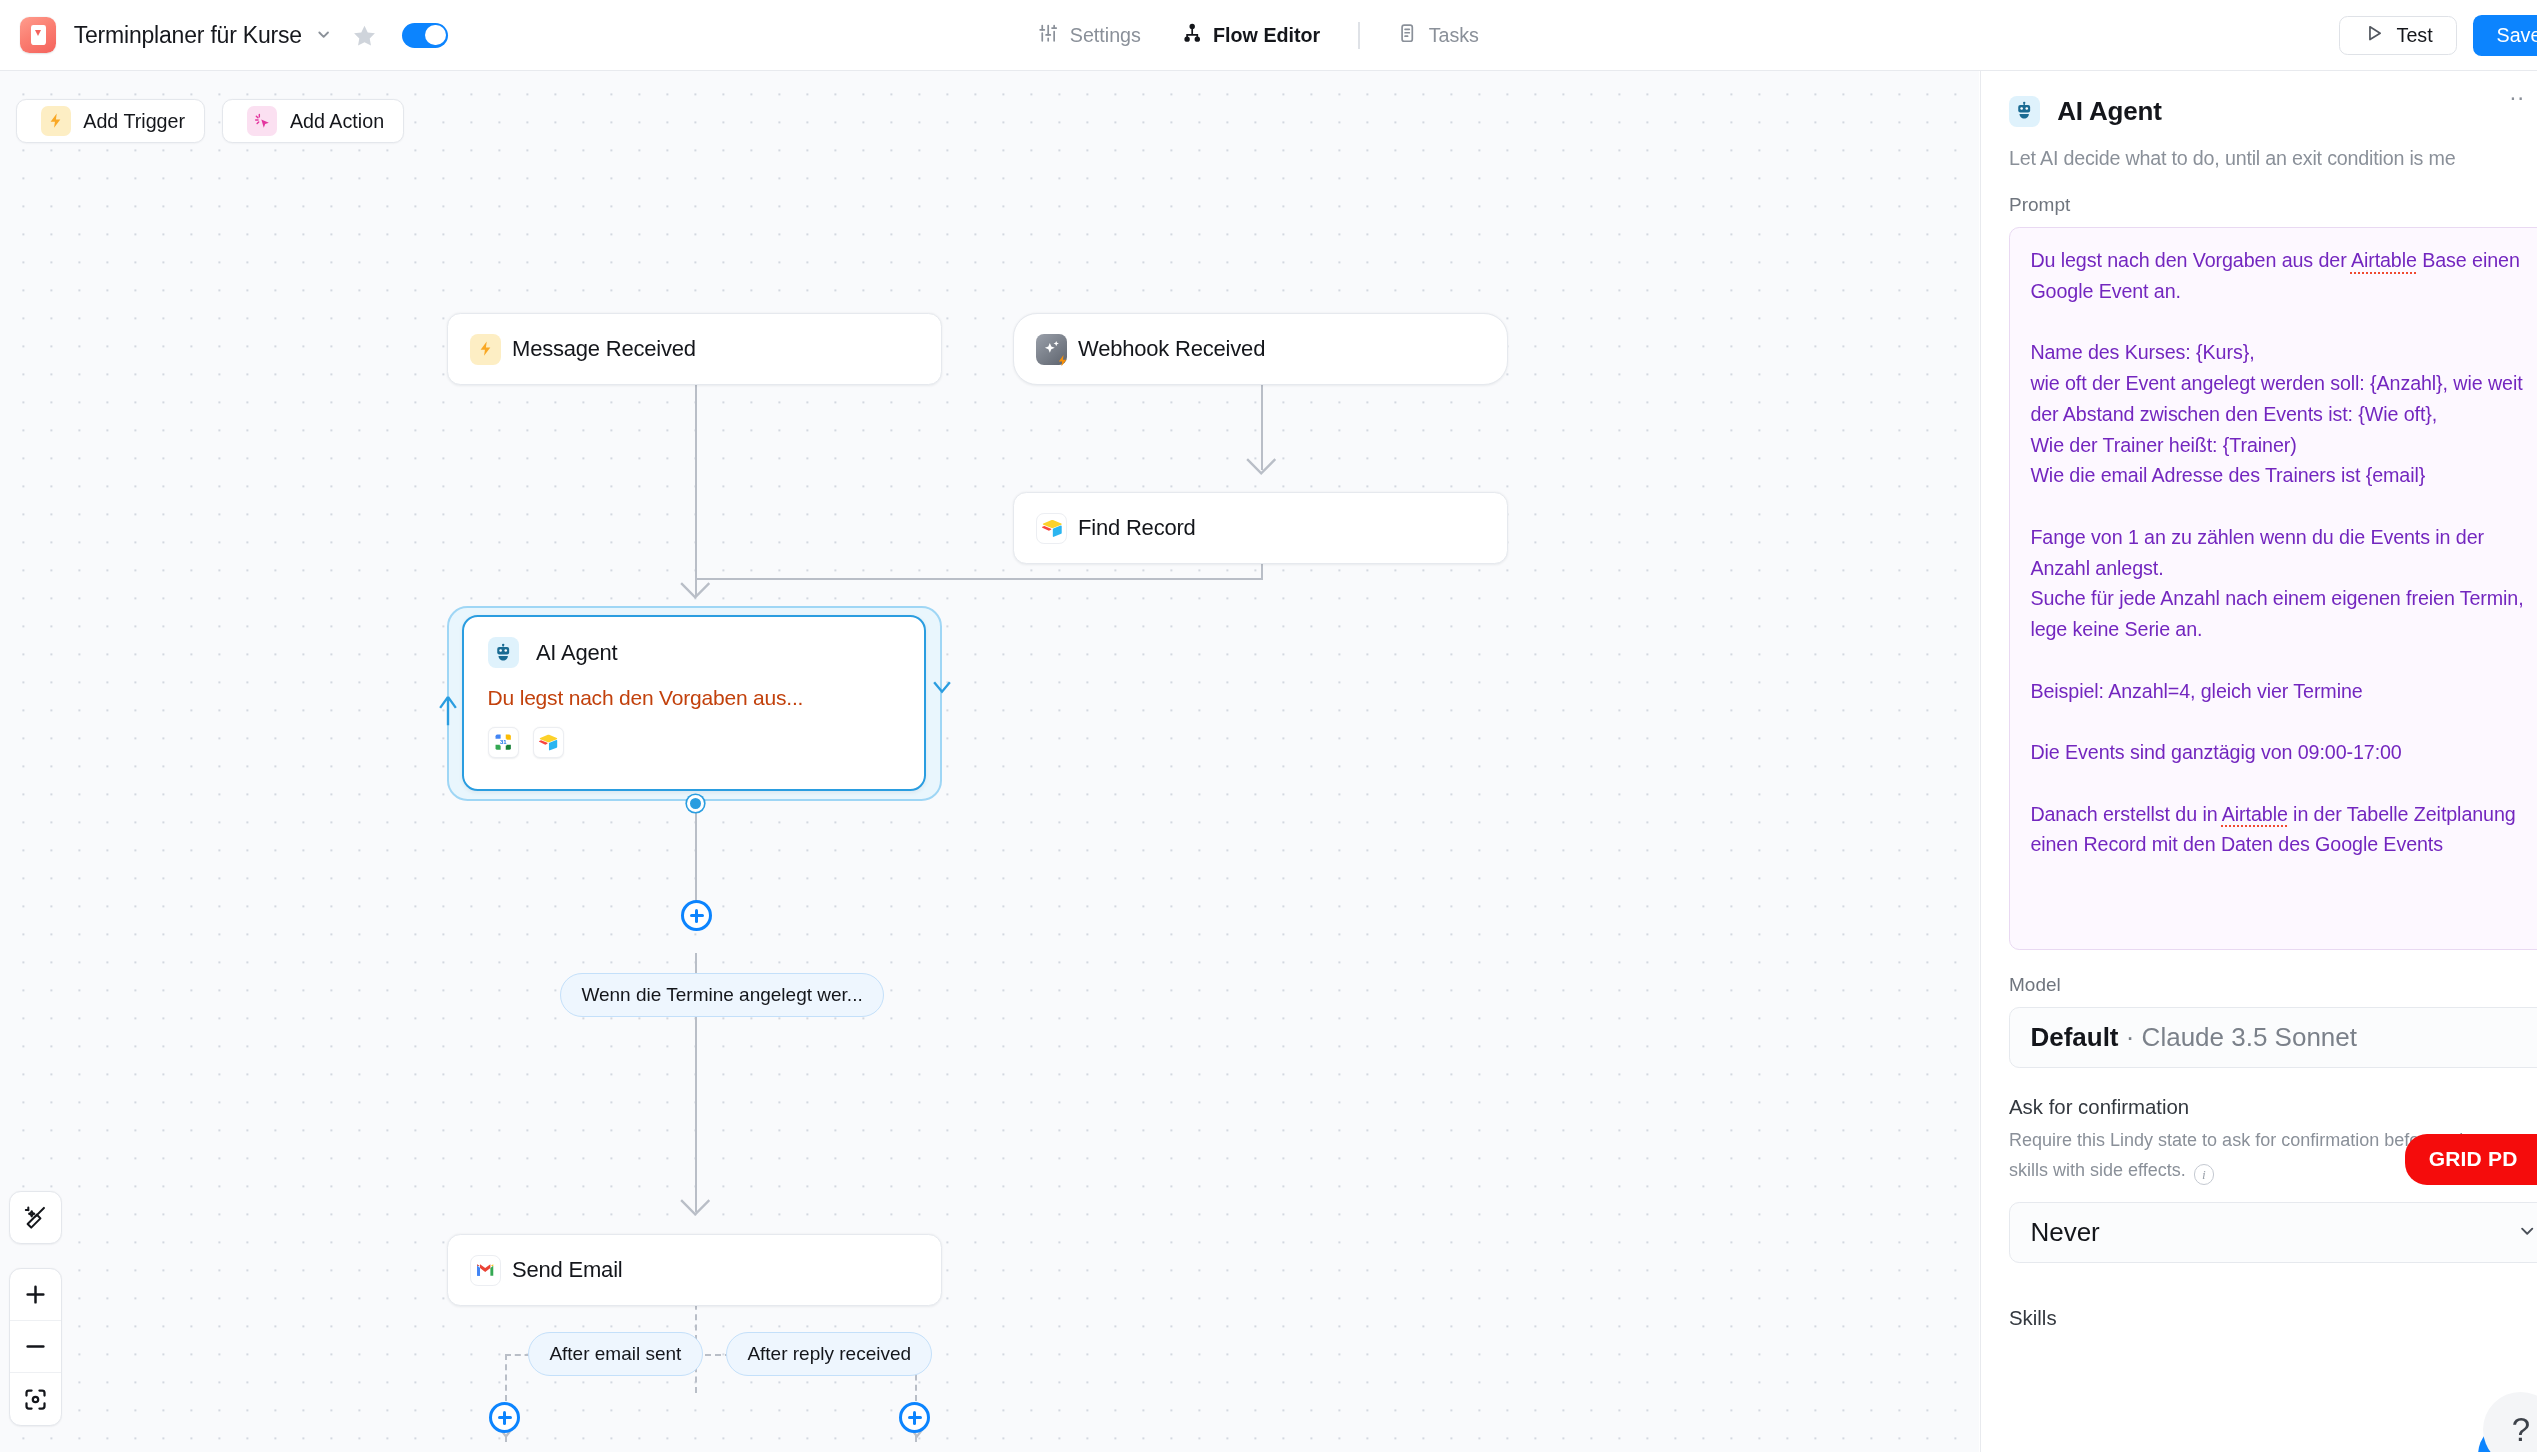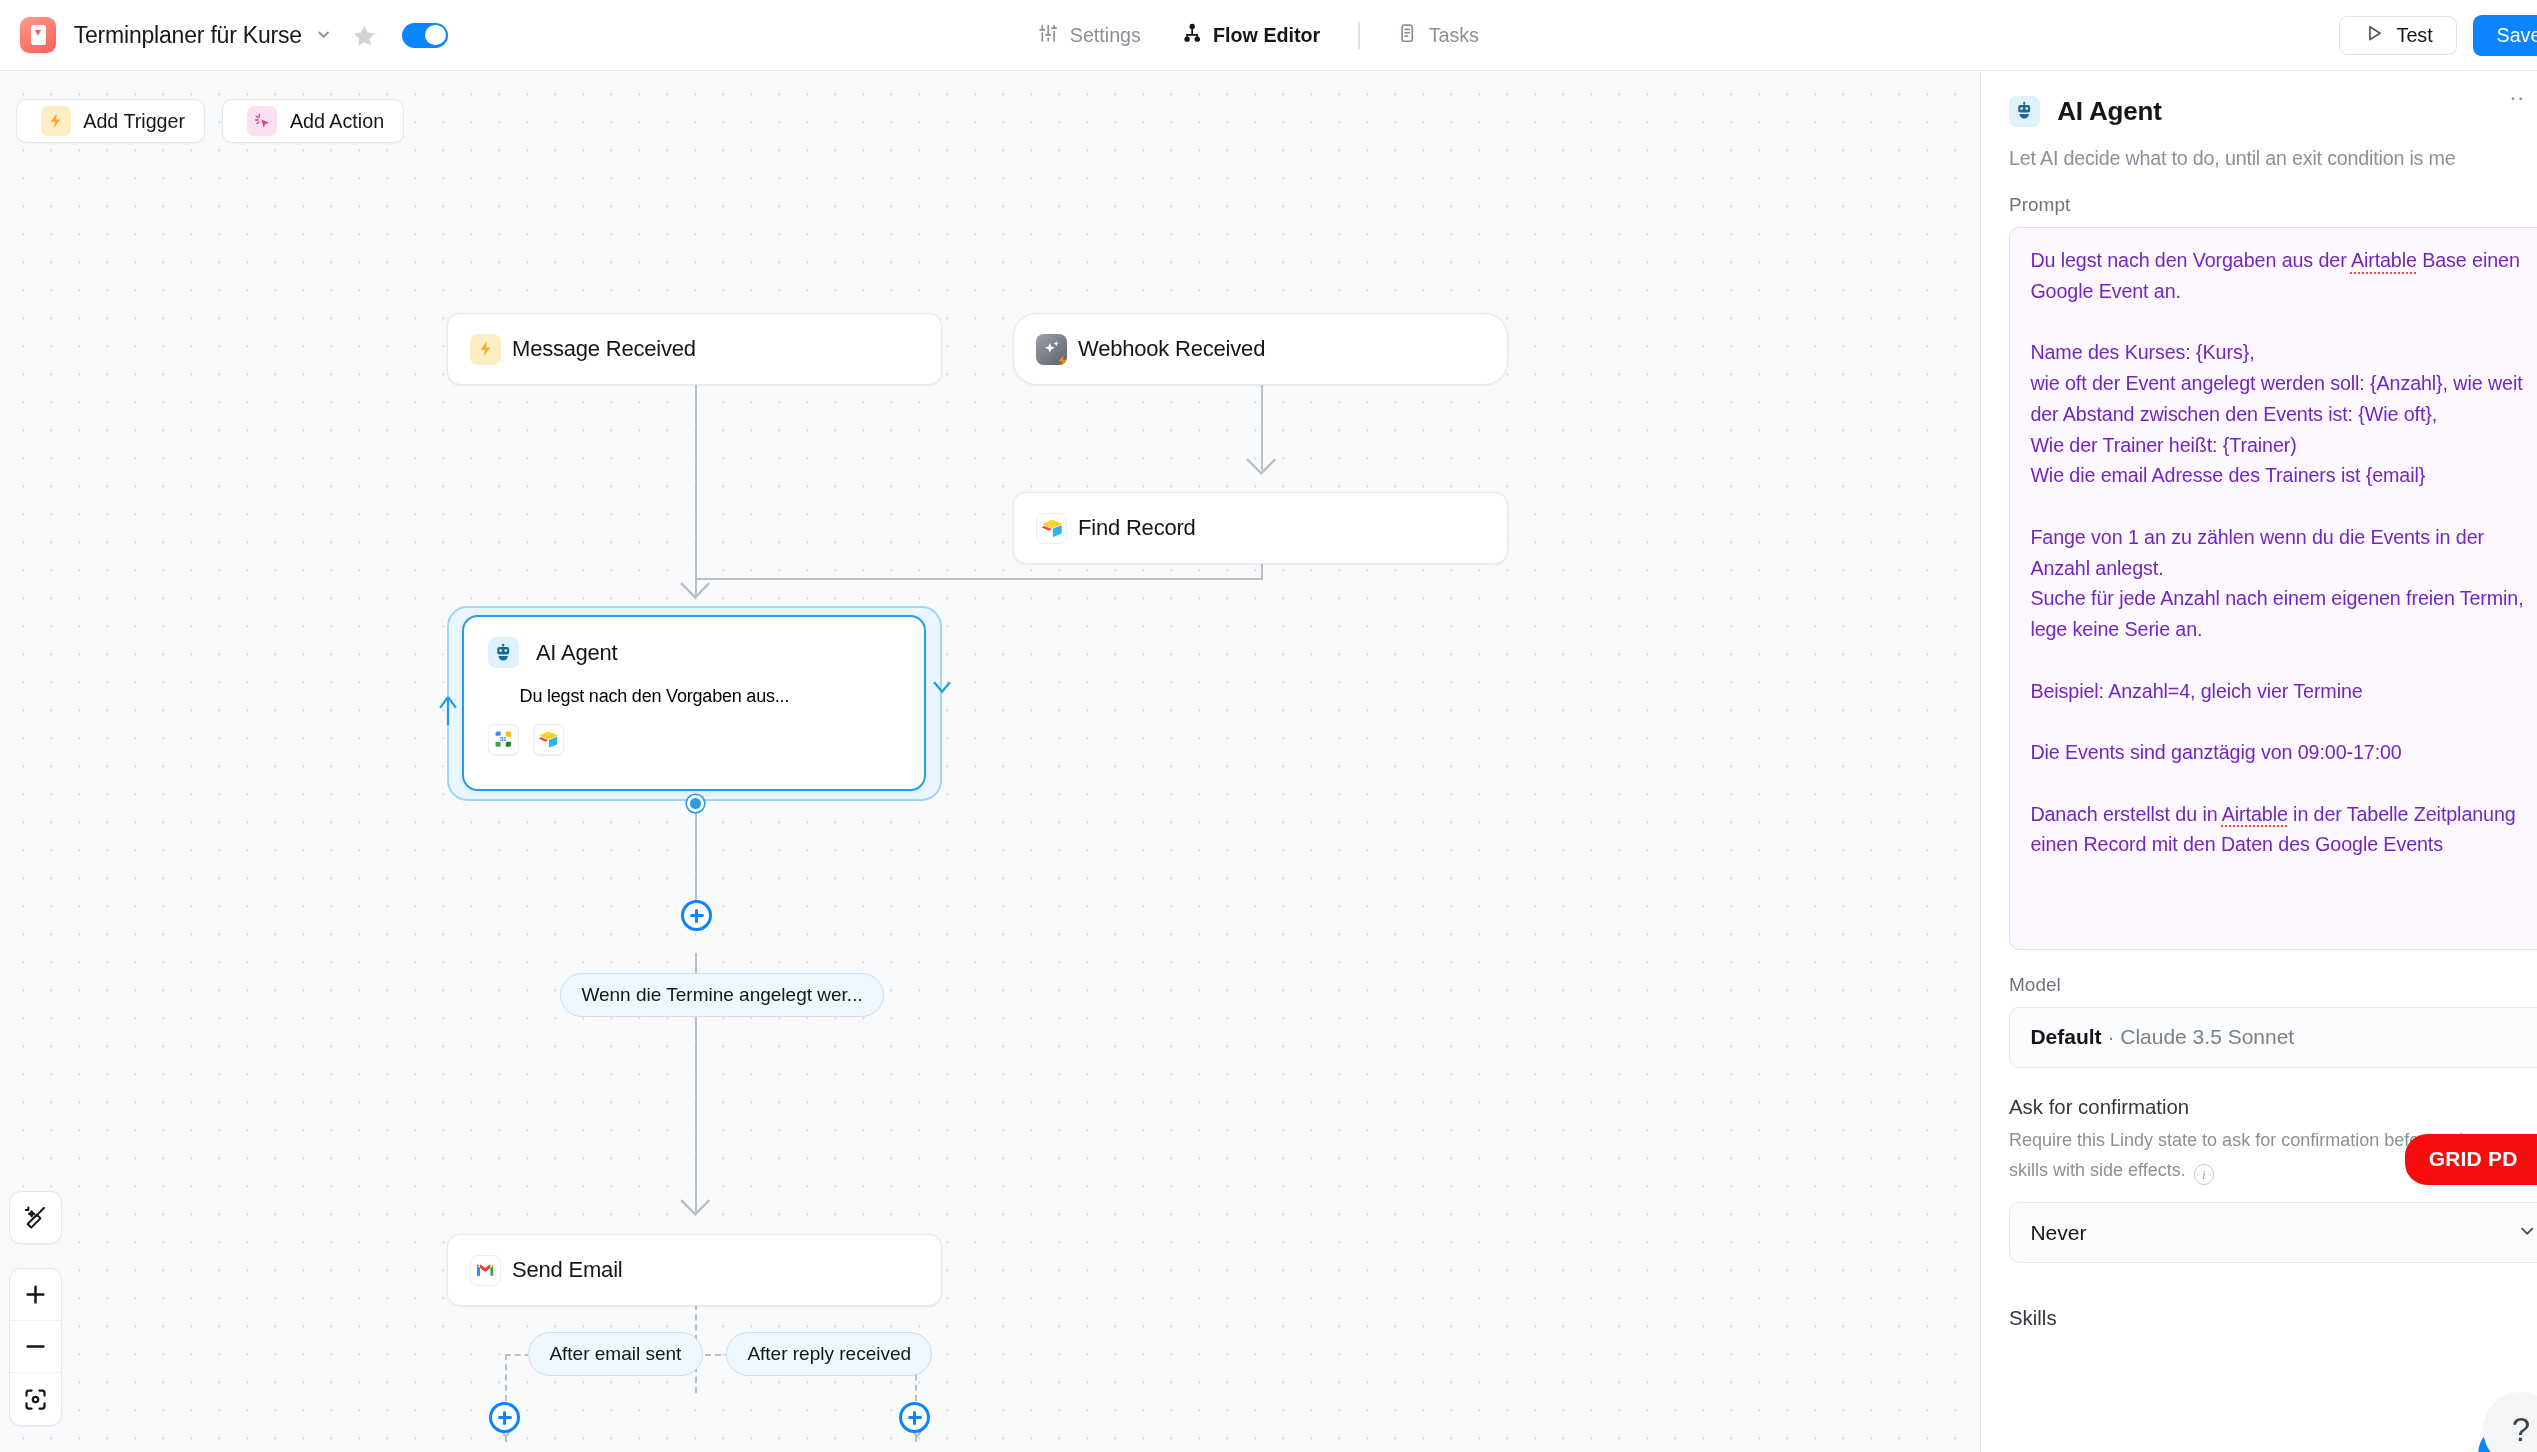"Du legst nach den Vorgaben aus..." .agent-sub { color: #000000 -> #c2410c; font-size: 18px -> 21px; margin-left: 32px -> none }
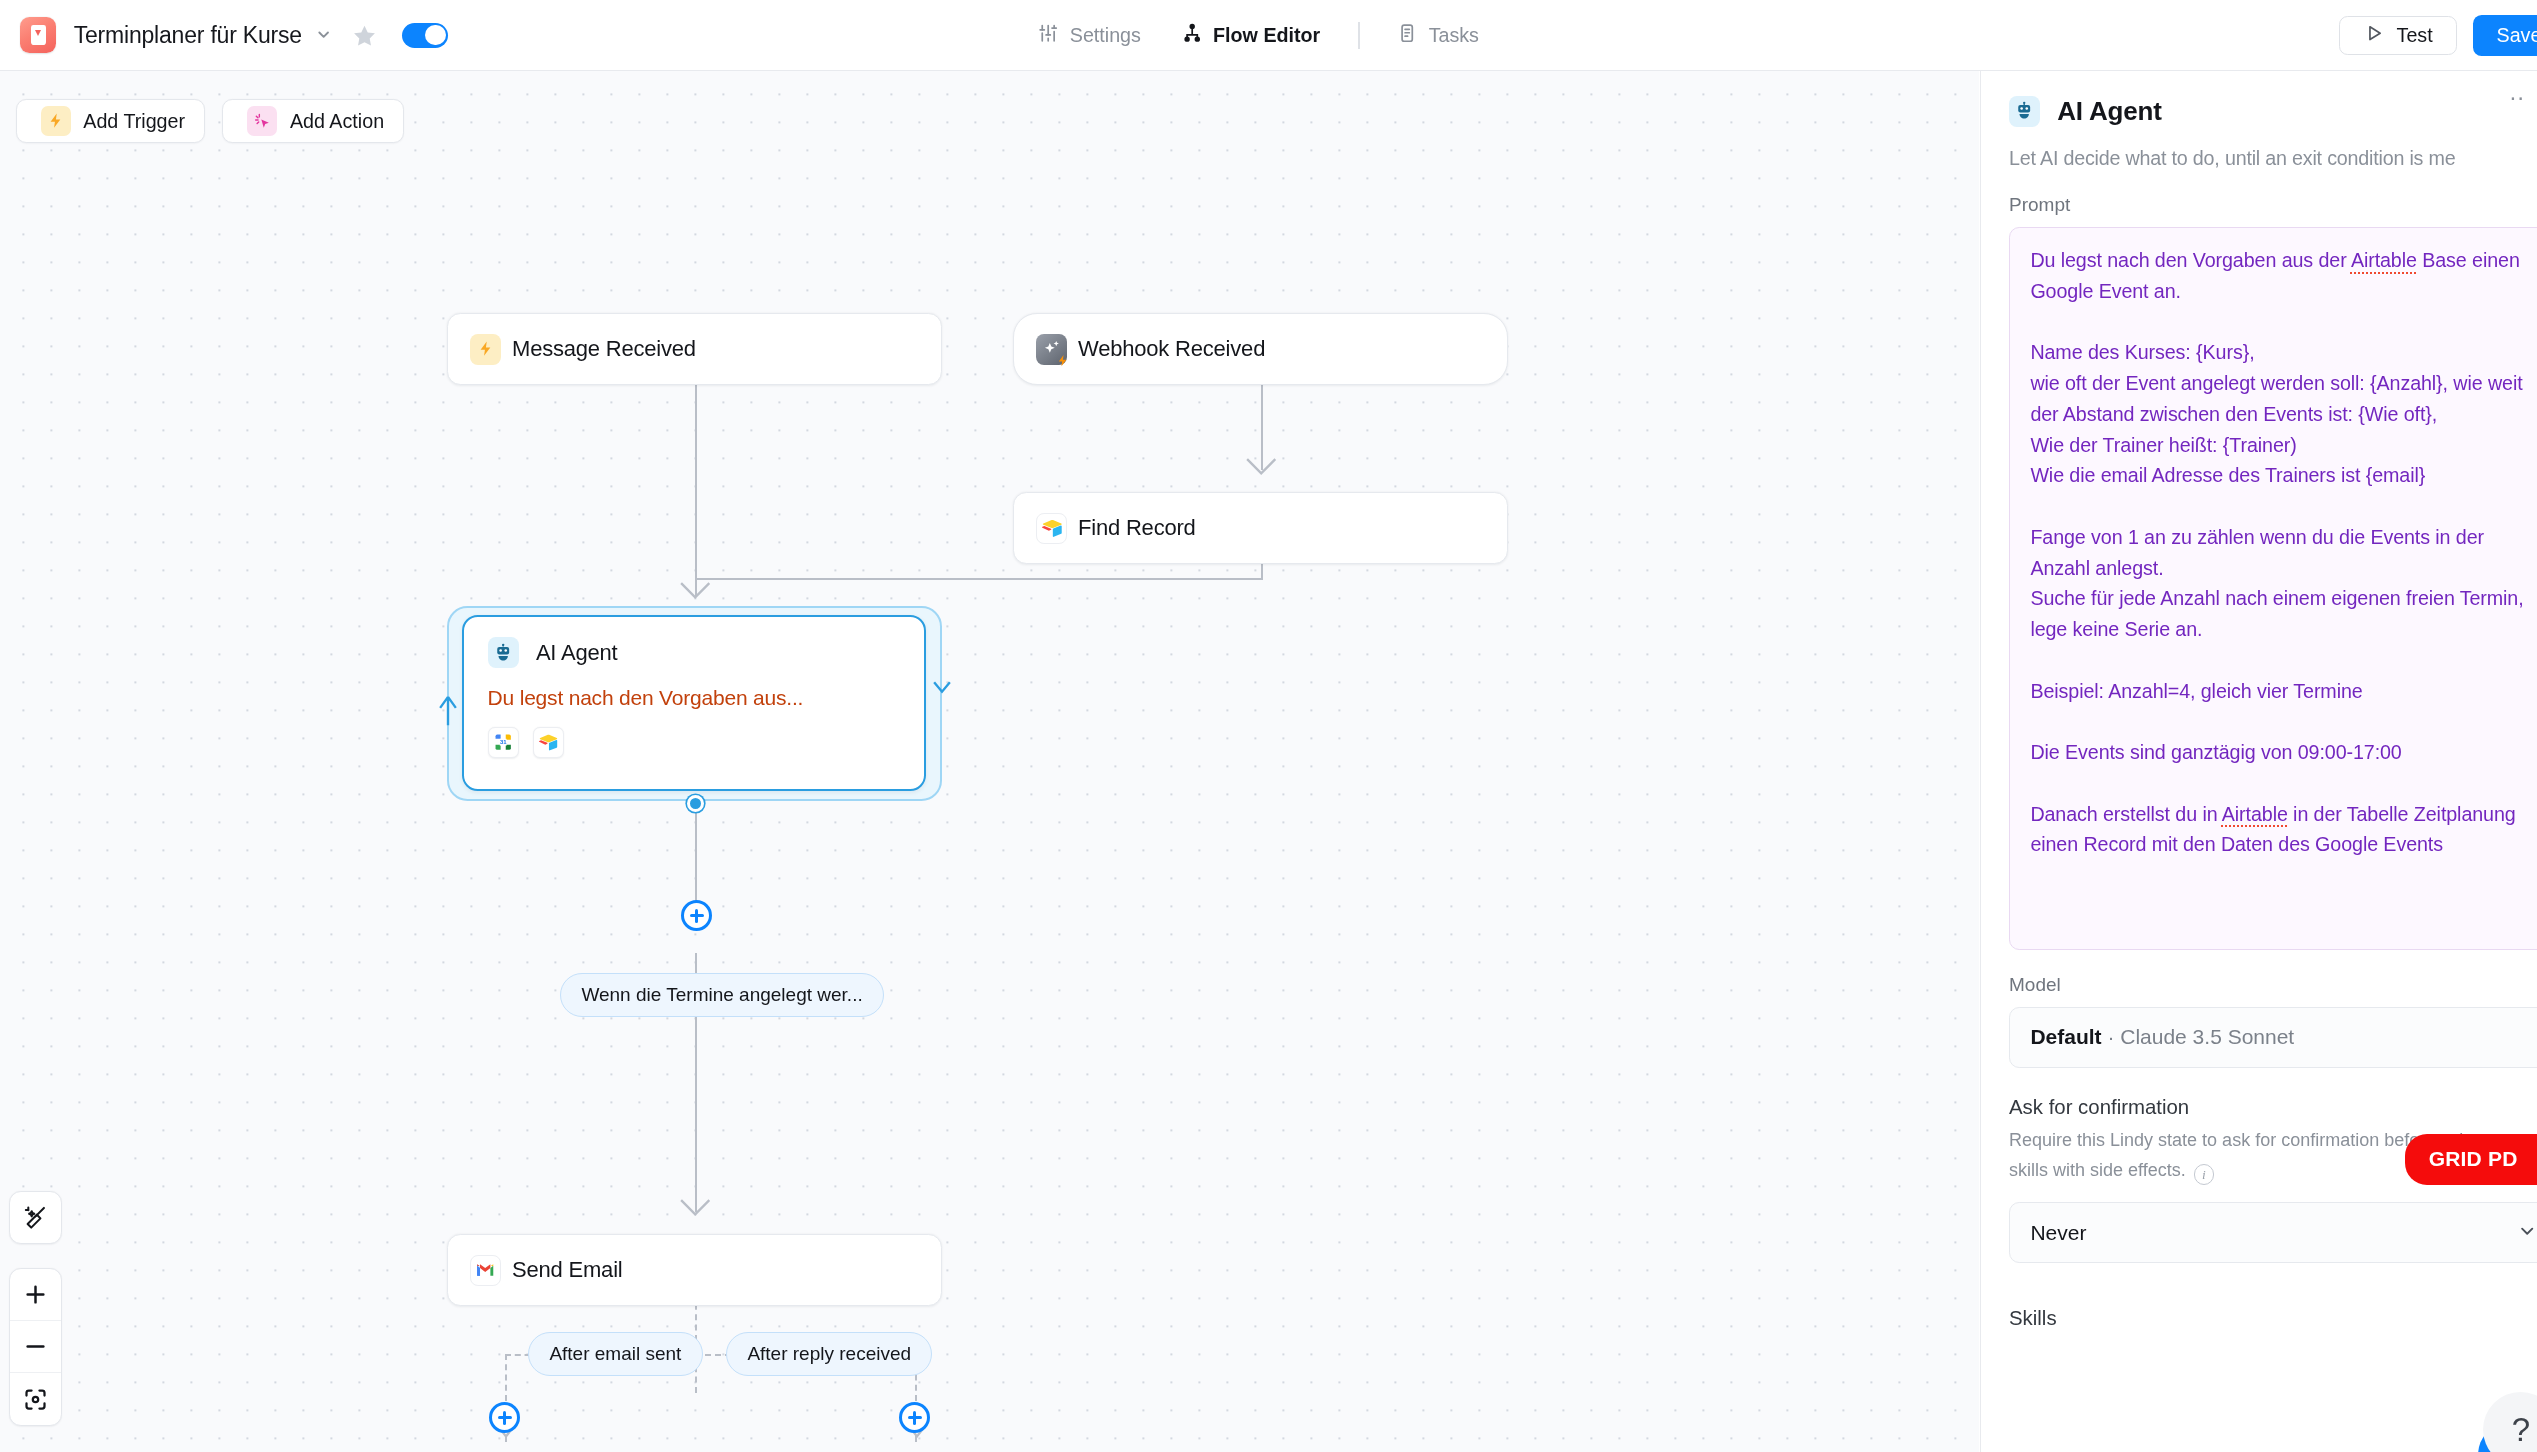"Default · Claude 3.5 Sonnet" .field-text { font-size: 21px -> 26px }
